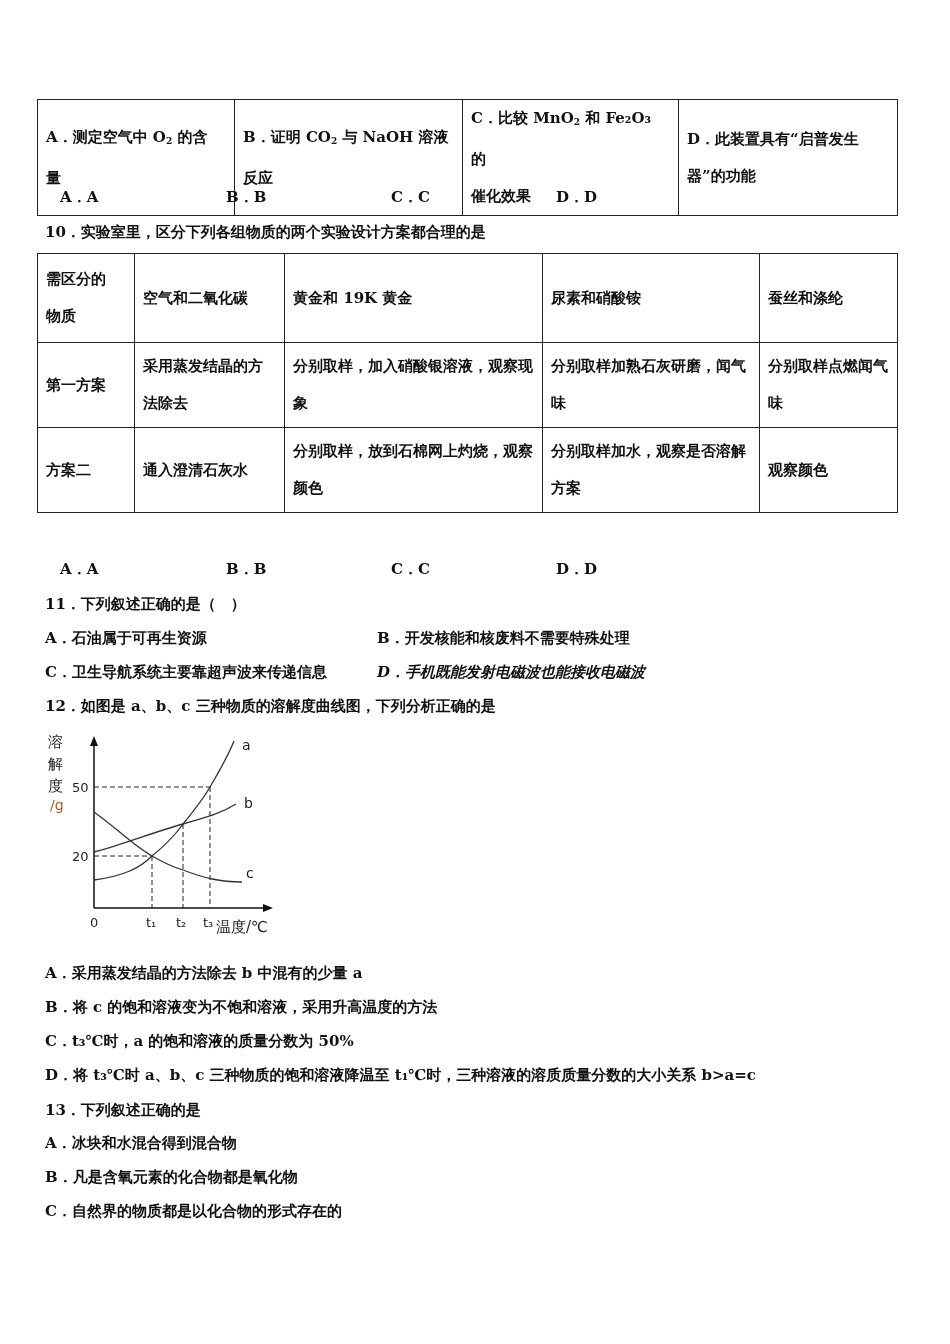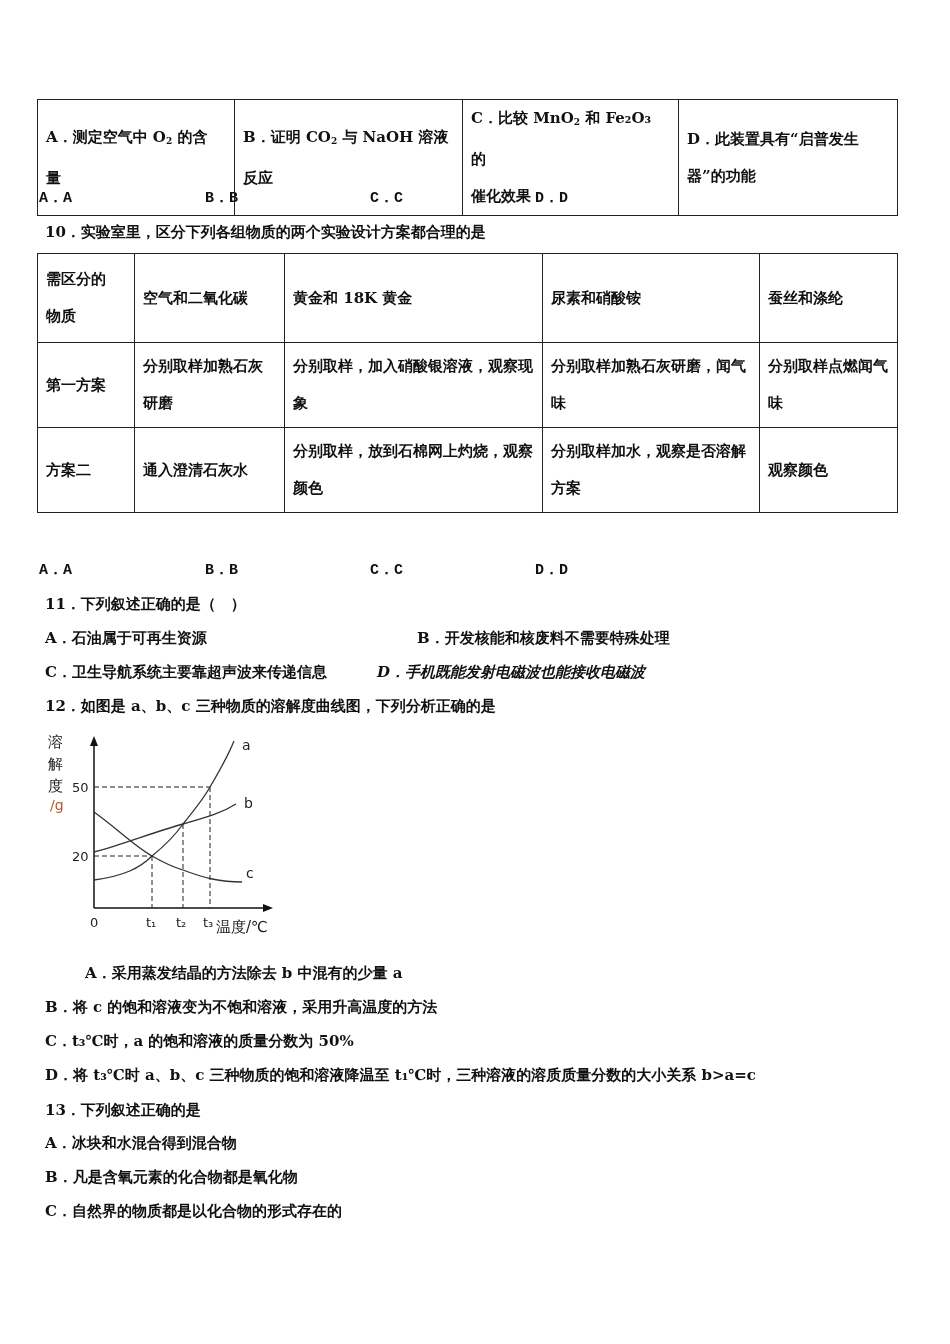"A．A" .opts { font-family: Liberation Mono, monospace -> none; left: 39px -> 60px }
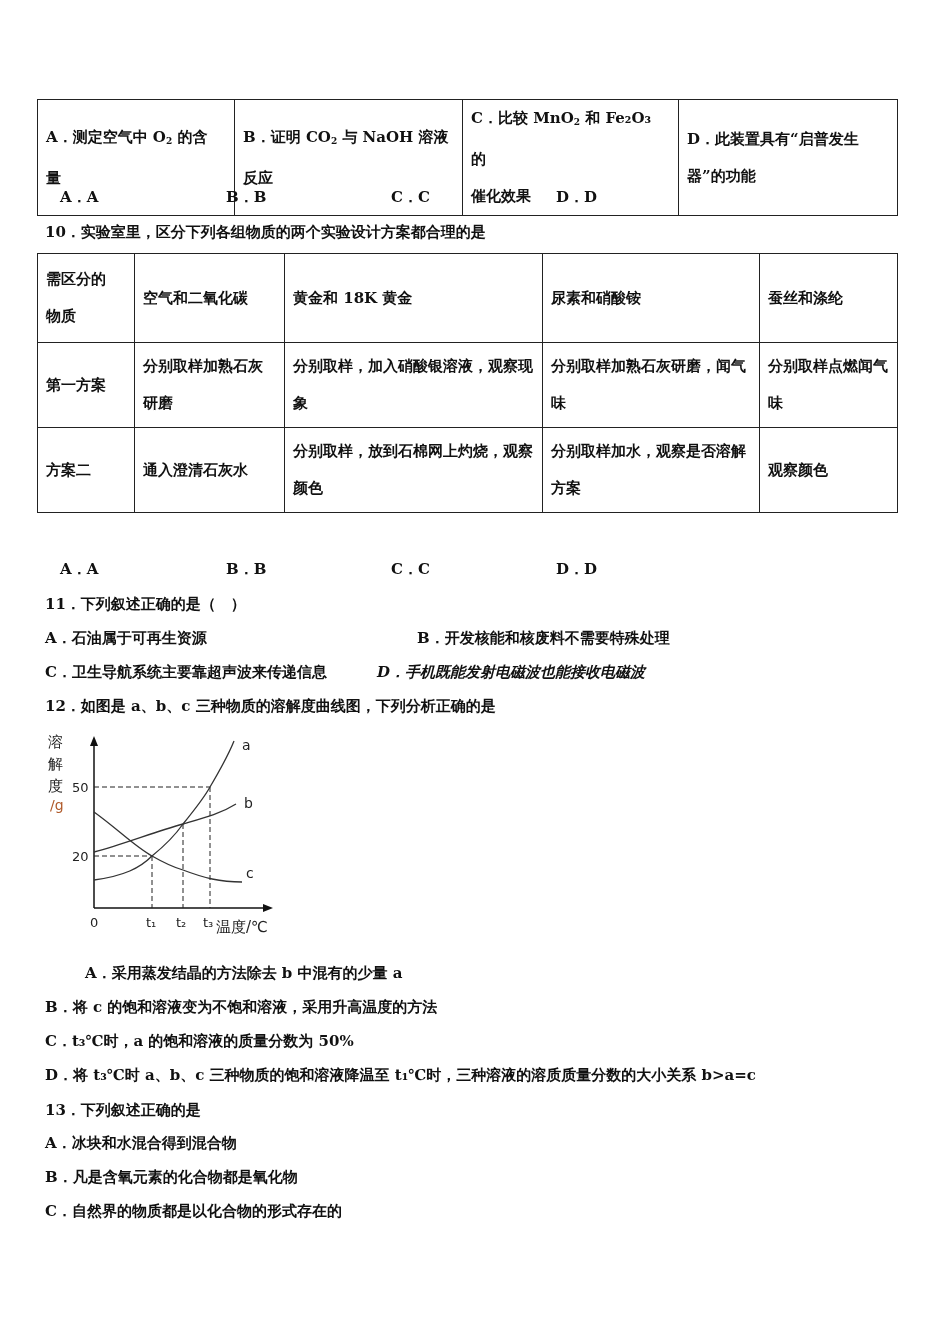"黄金和 18K 黄金" td { text: 18K -> 19K }
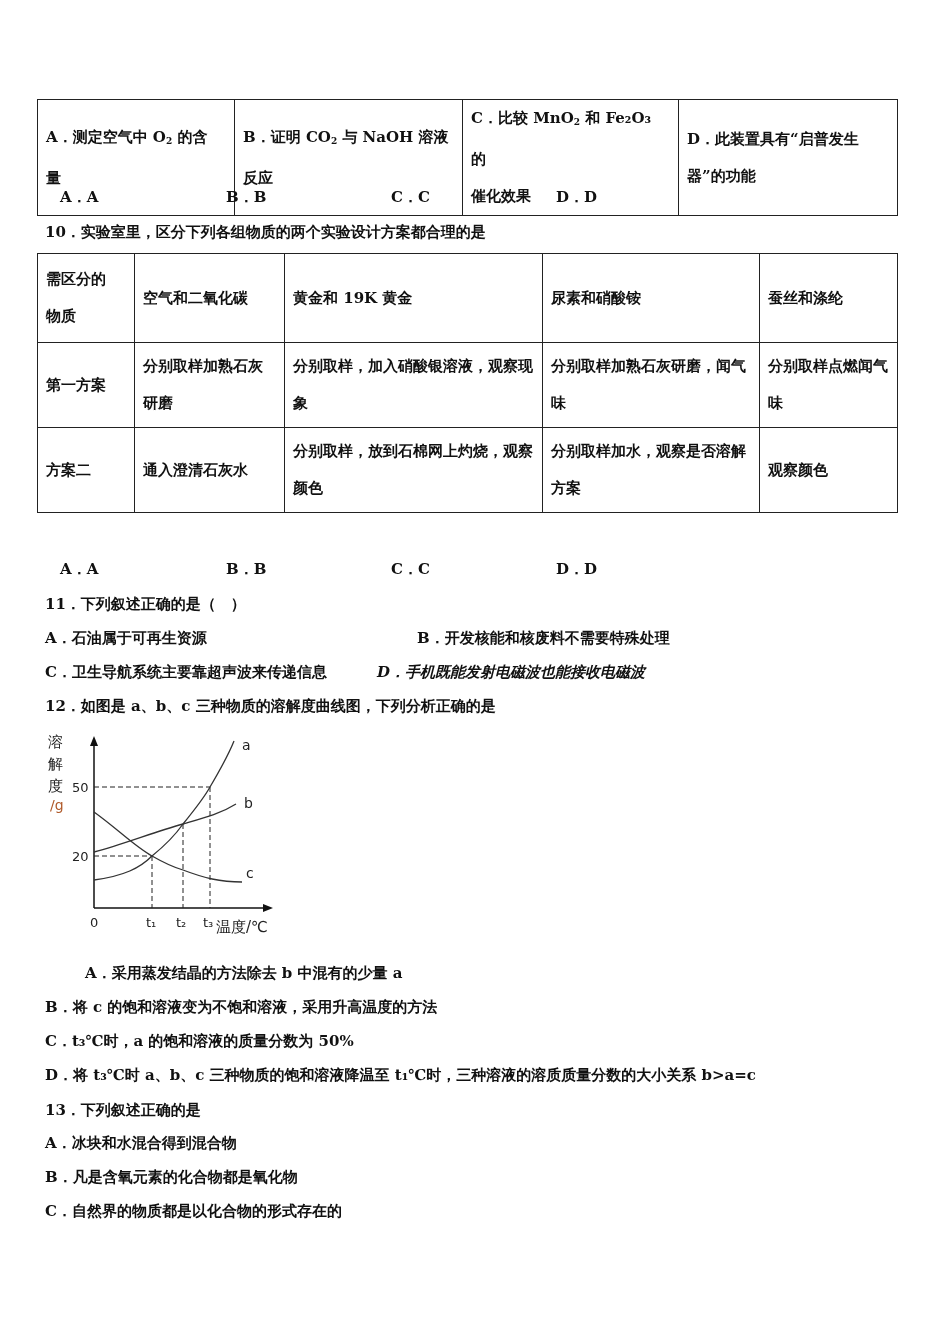"分别取样加熟石灰研磨" td { text: 分别取样加熟石灰研磨 -> 采用蒸发结晶的方法除去 }
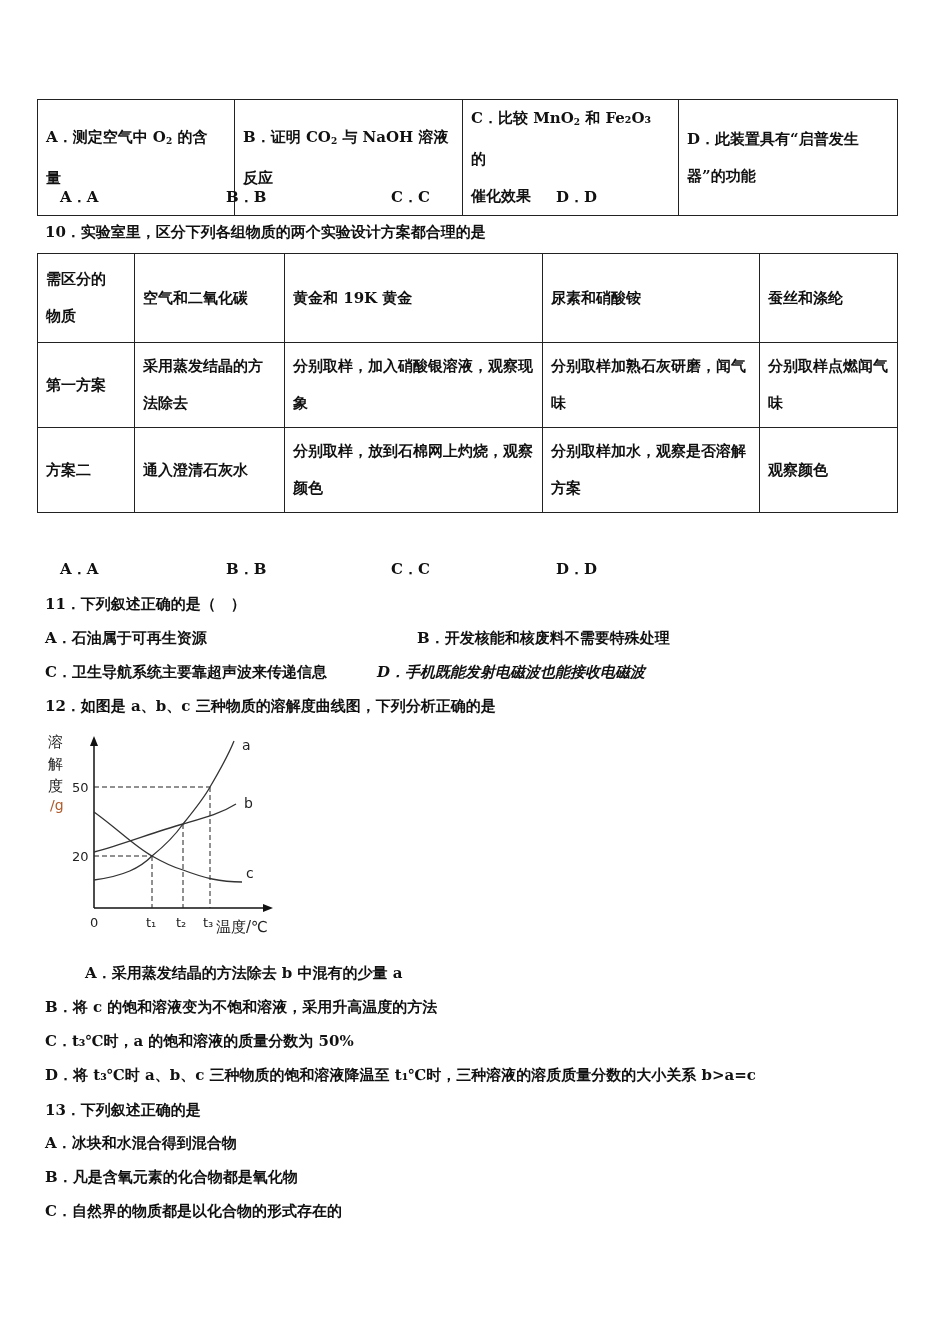"B．开发核能和核废料不需要特殊处理" div.line { margin-left: 40px -> none }
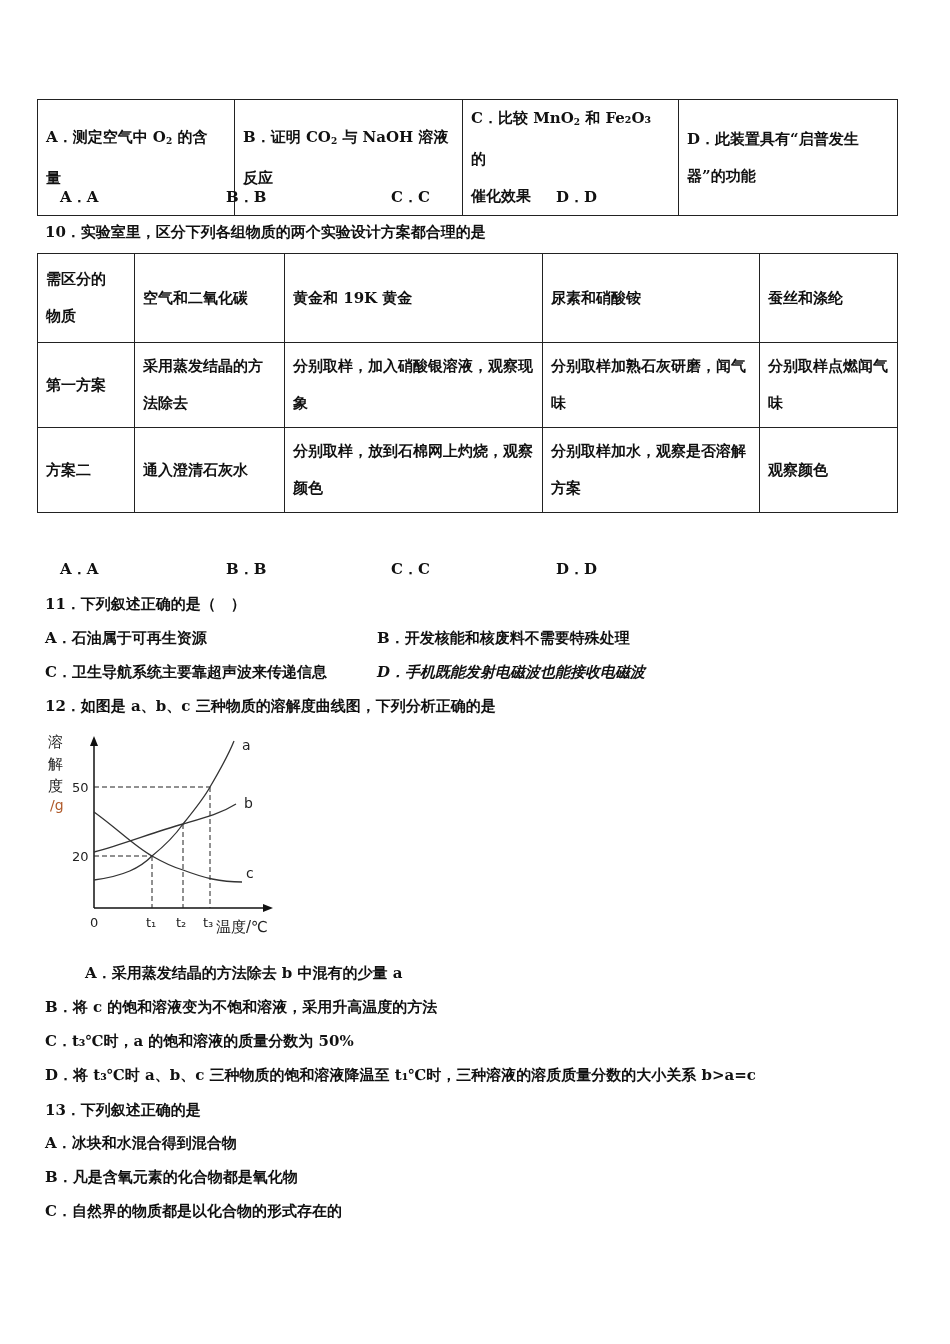"A．采用蒸发结晶的方法除去 b 中混有的少量 a" div.line { margin-left: 40px -> none }
